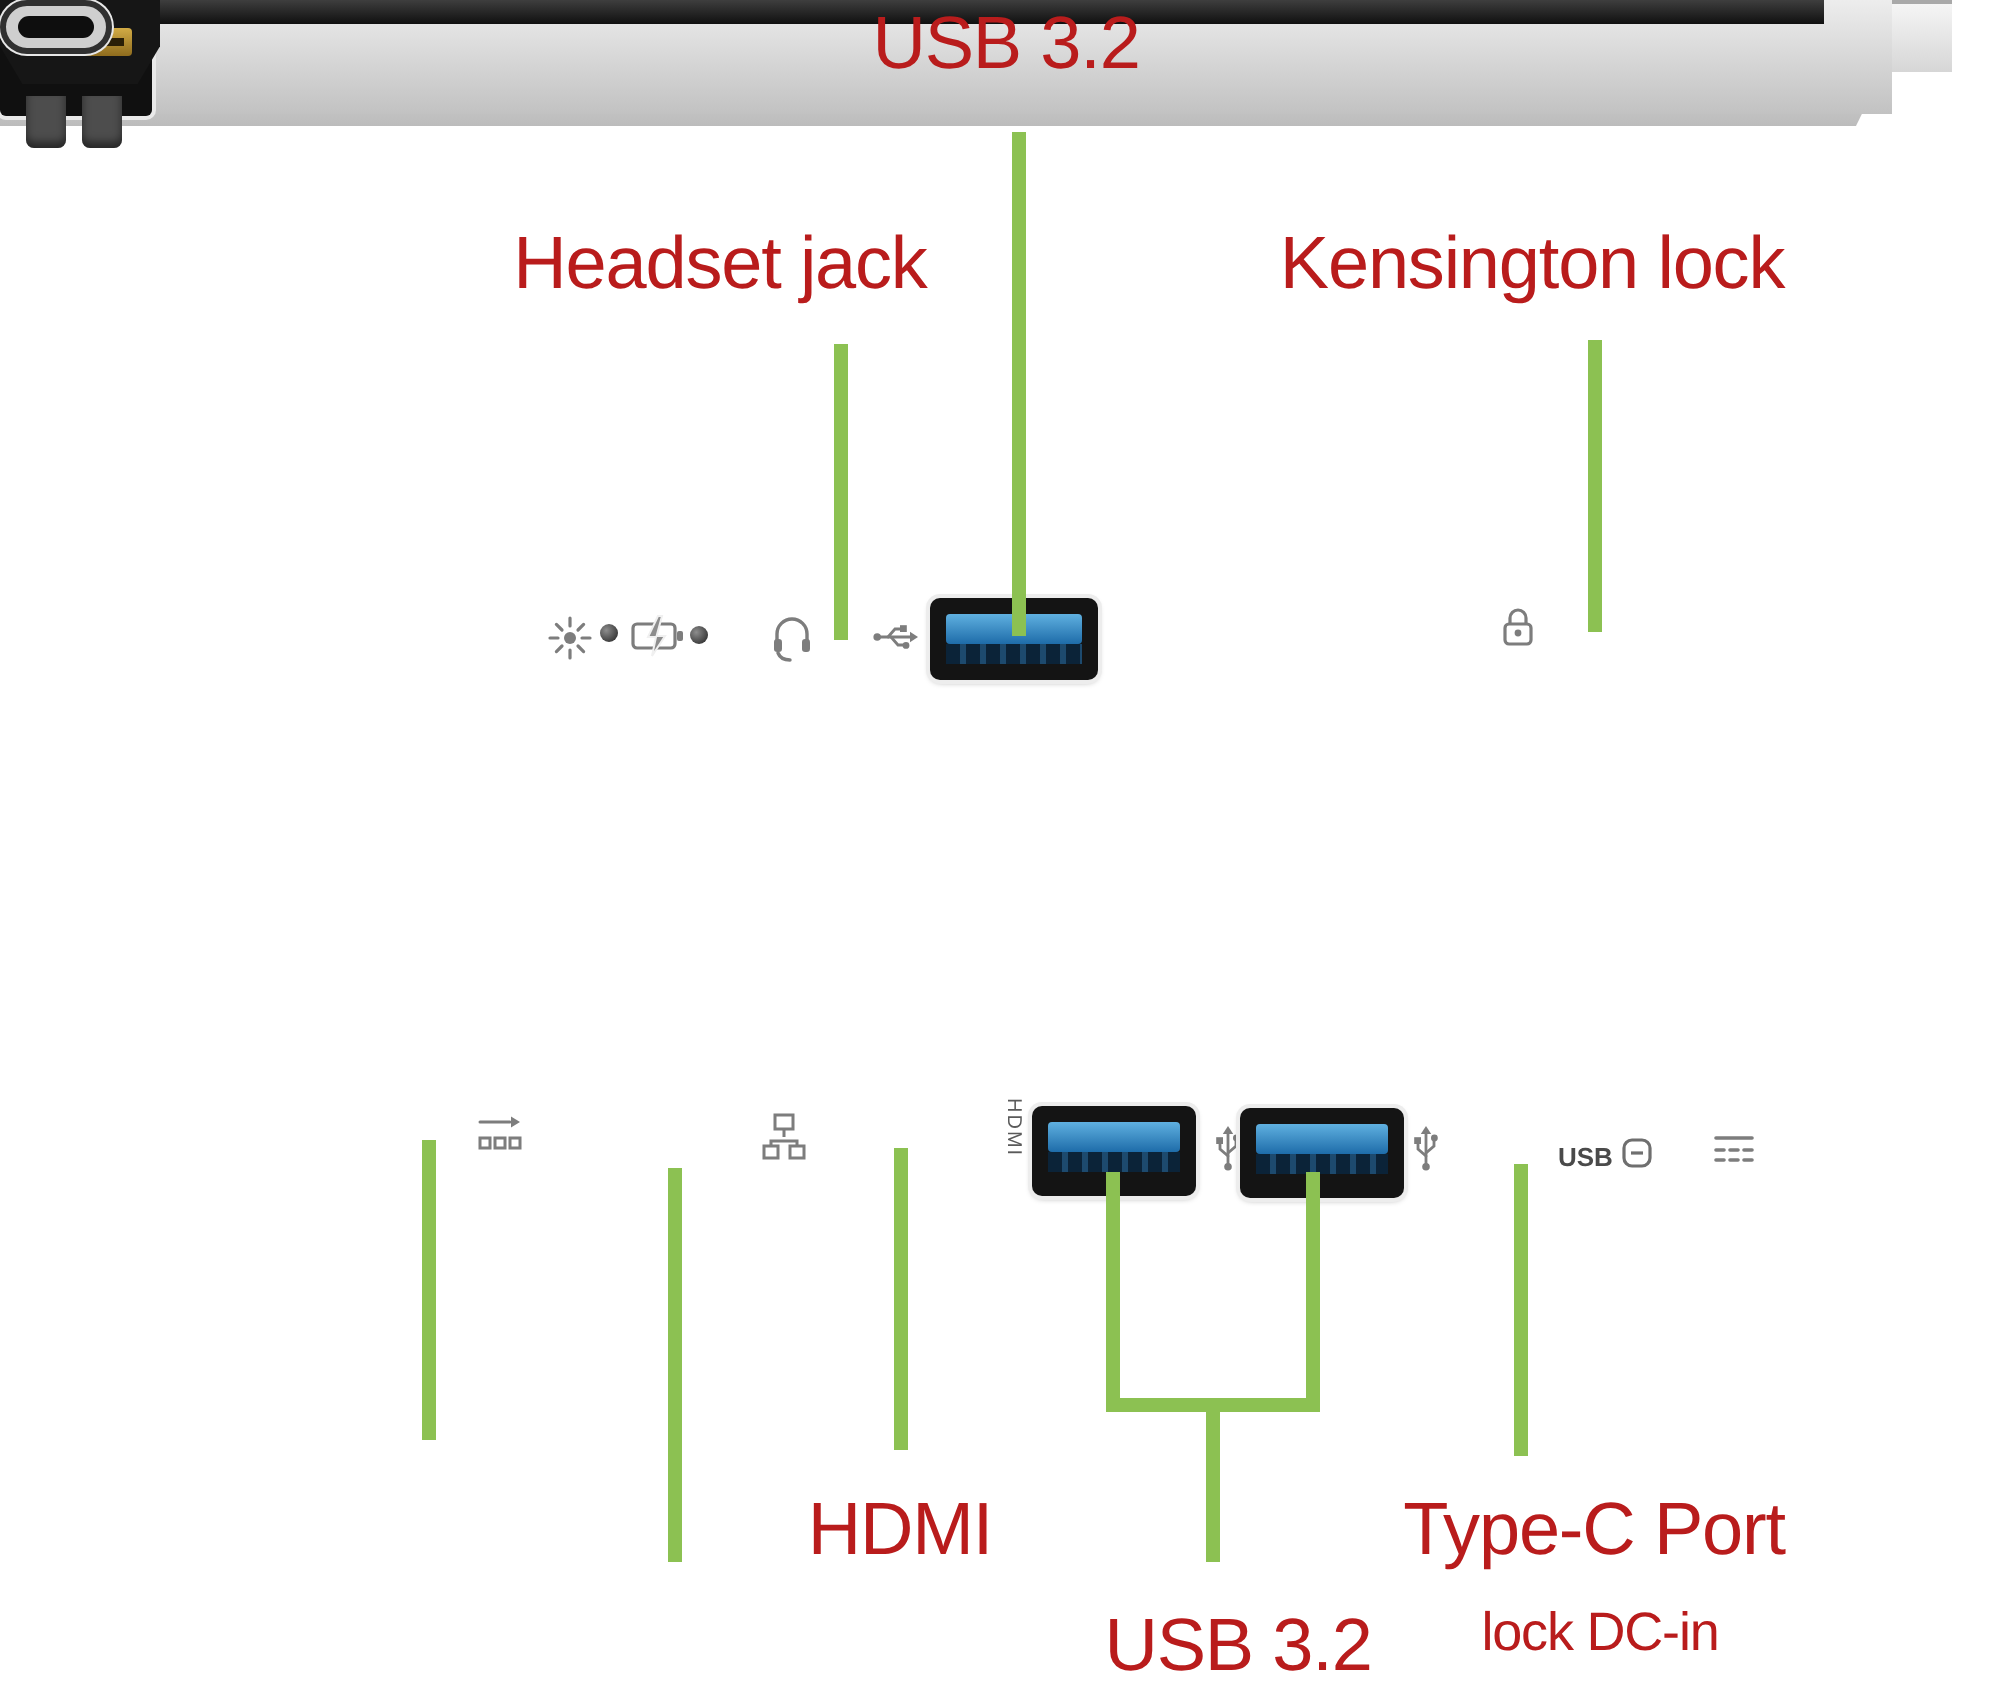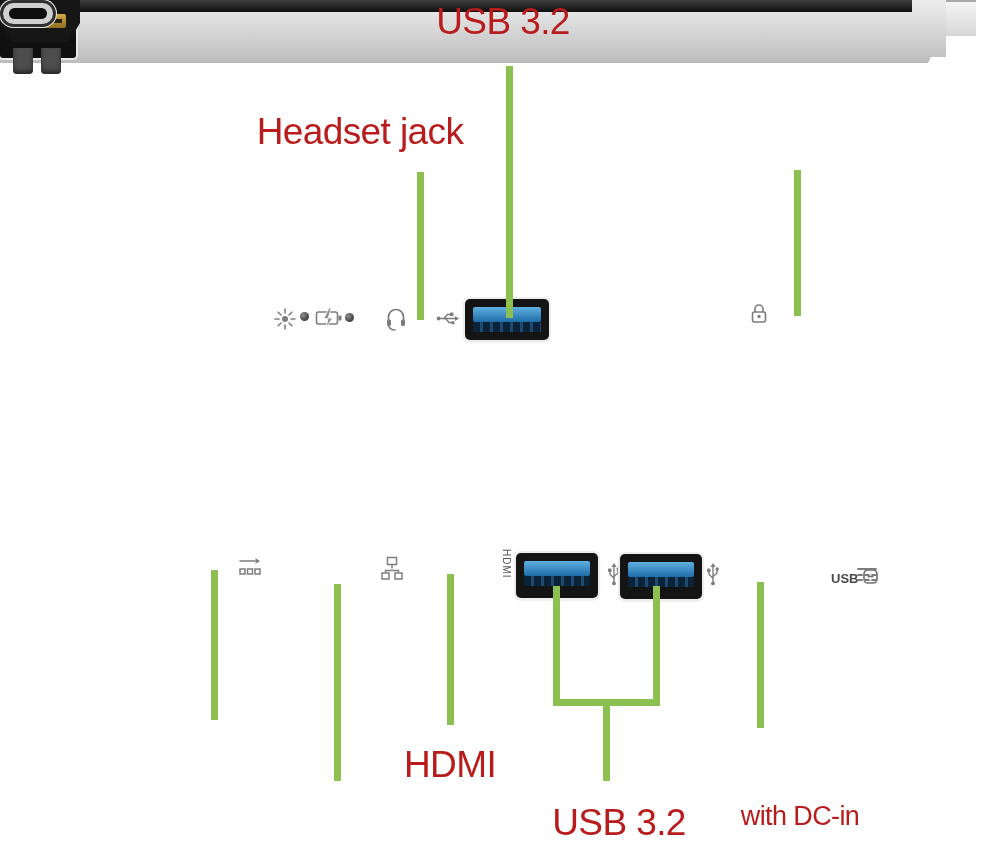"Kensington lock" div.label { html: none -> <div>Kensington lock</div> }
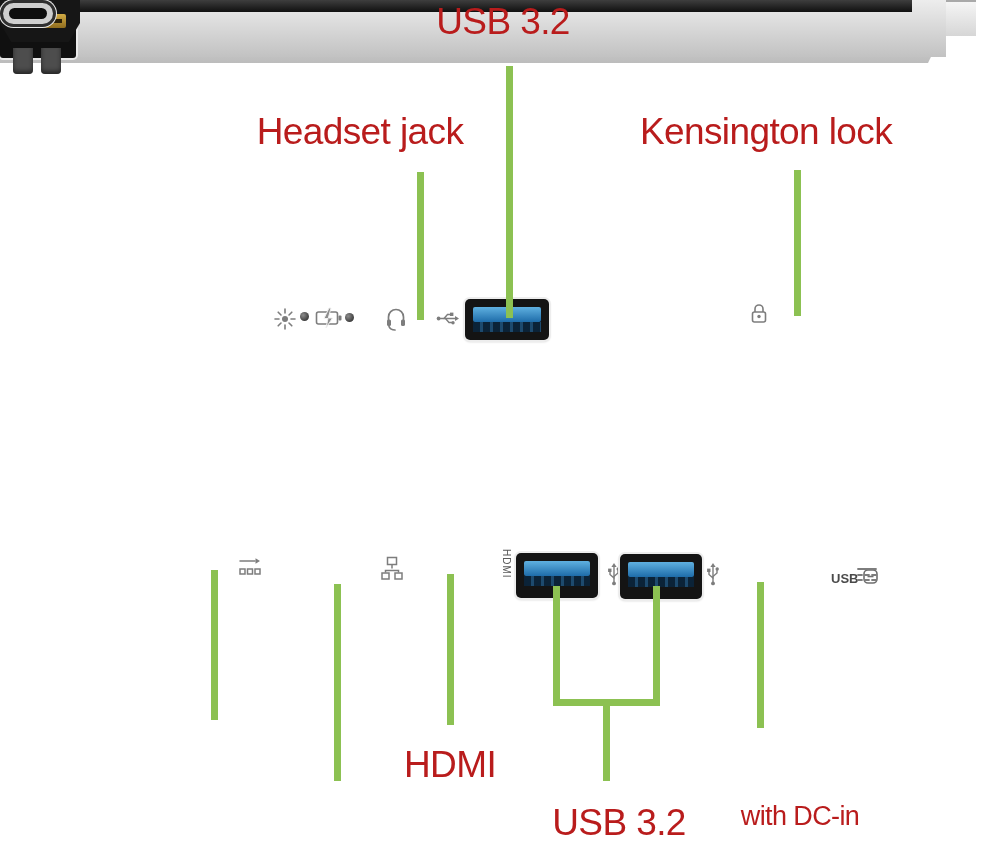"USB" div.marking { left: 831px -> 779px }
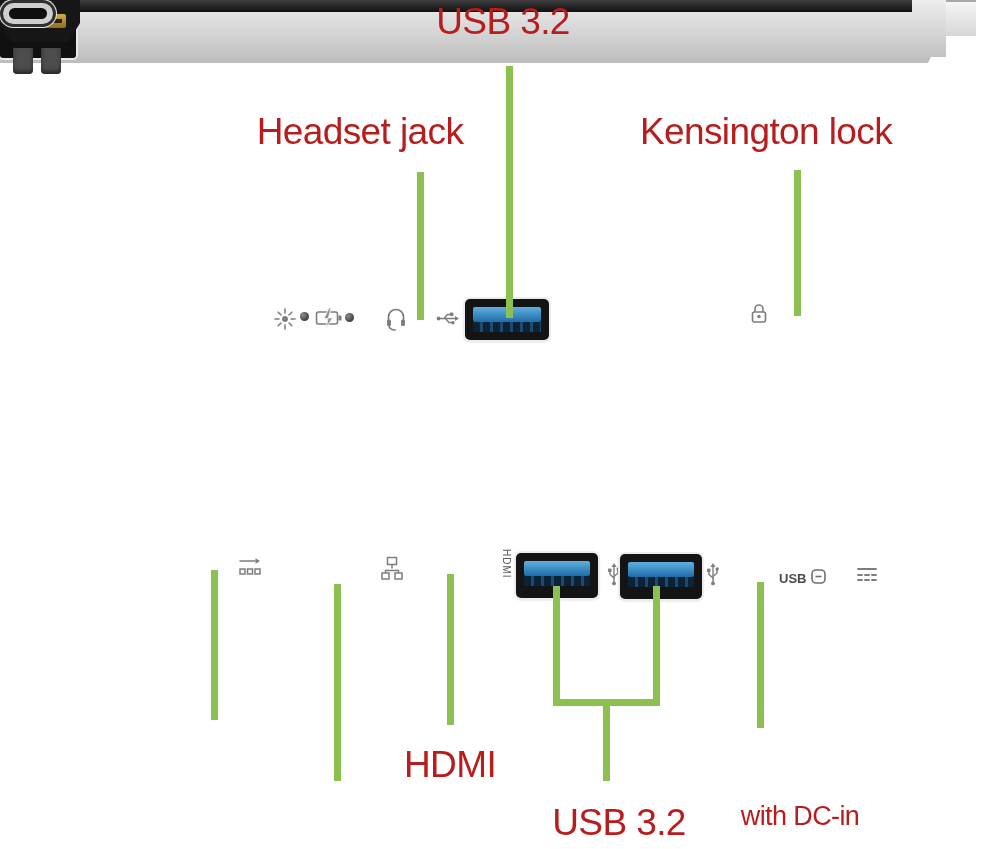"Type-C Port" div.label { html: none -> <div>Type-C Port</div> }
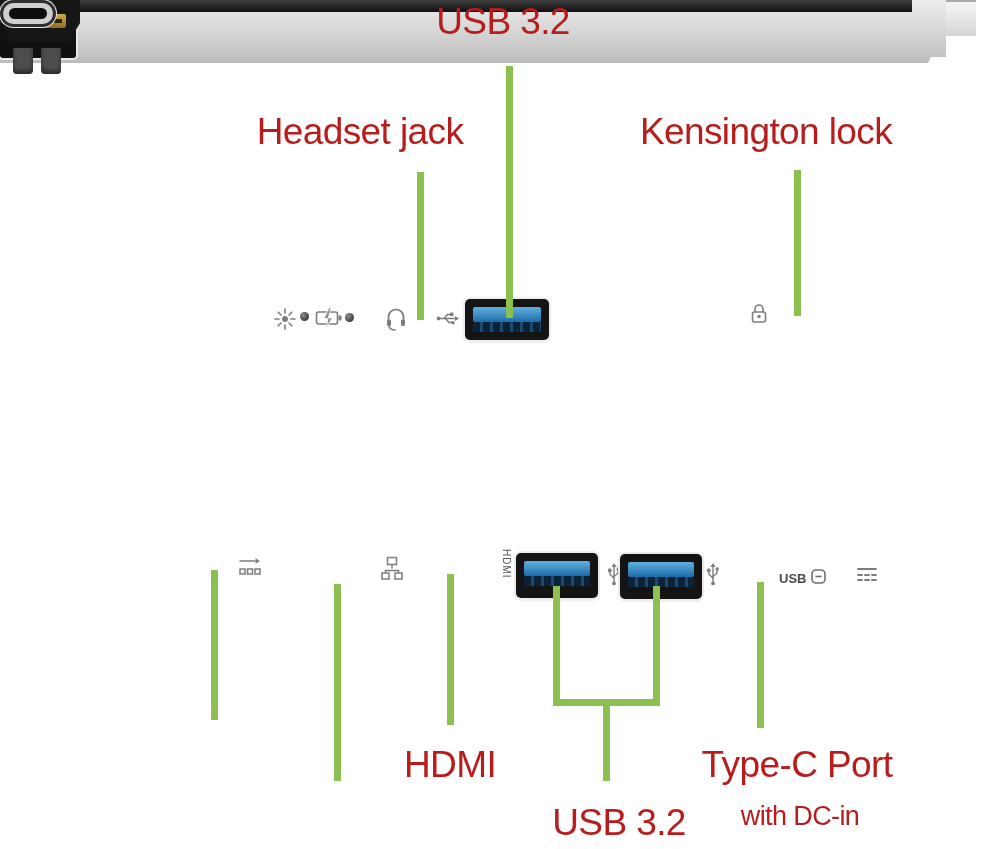"with DC-in" div.label { text: with -> lock }
